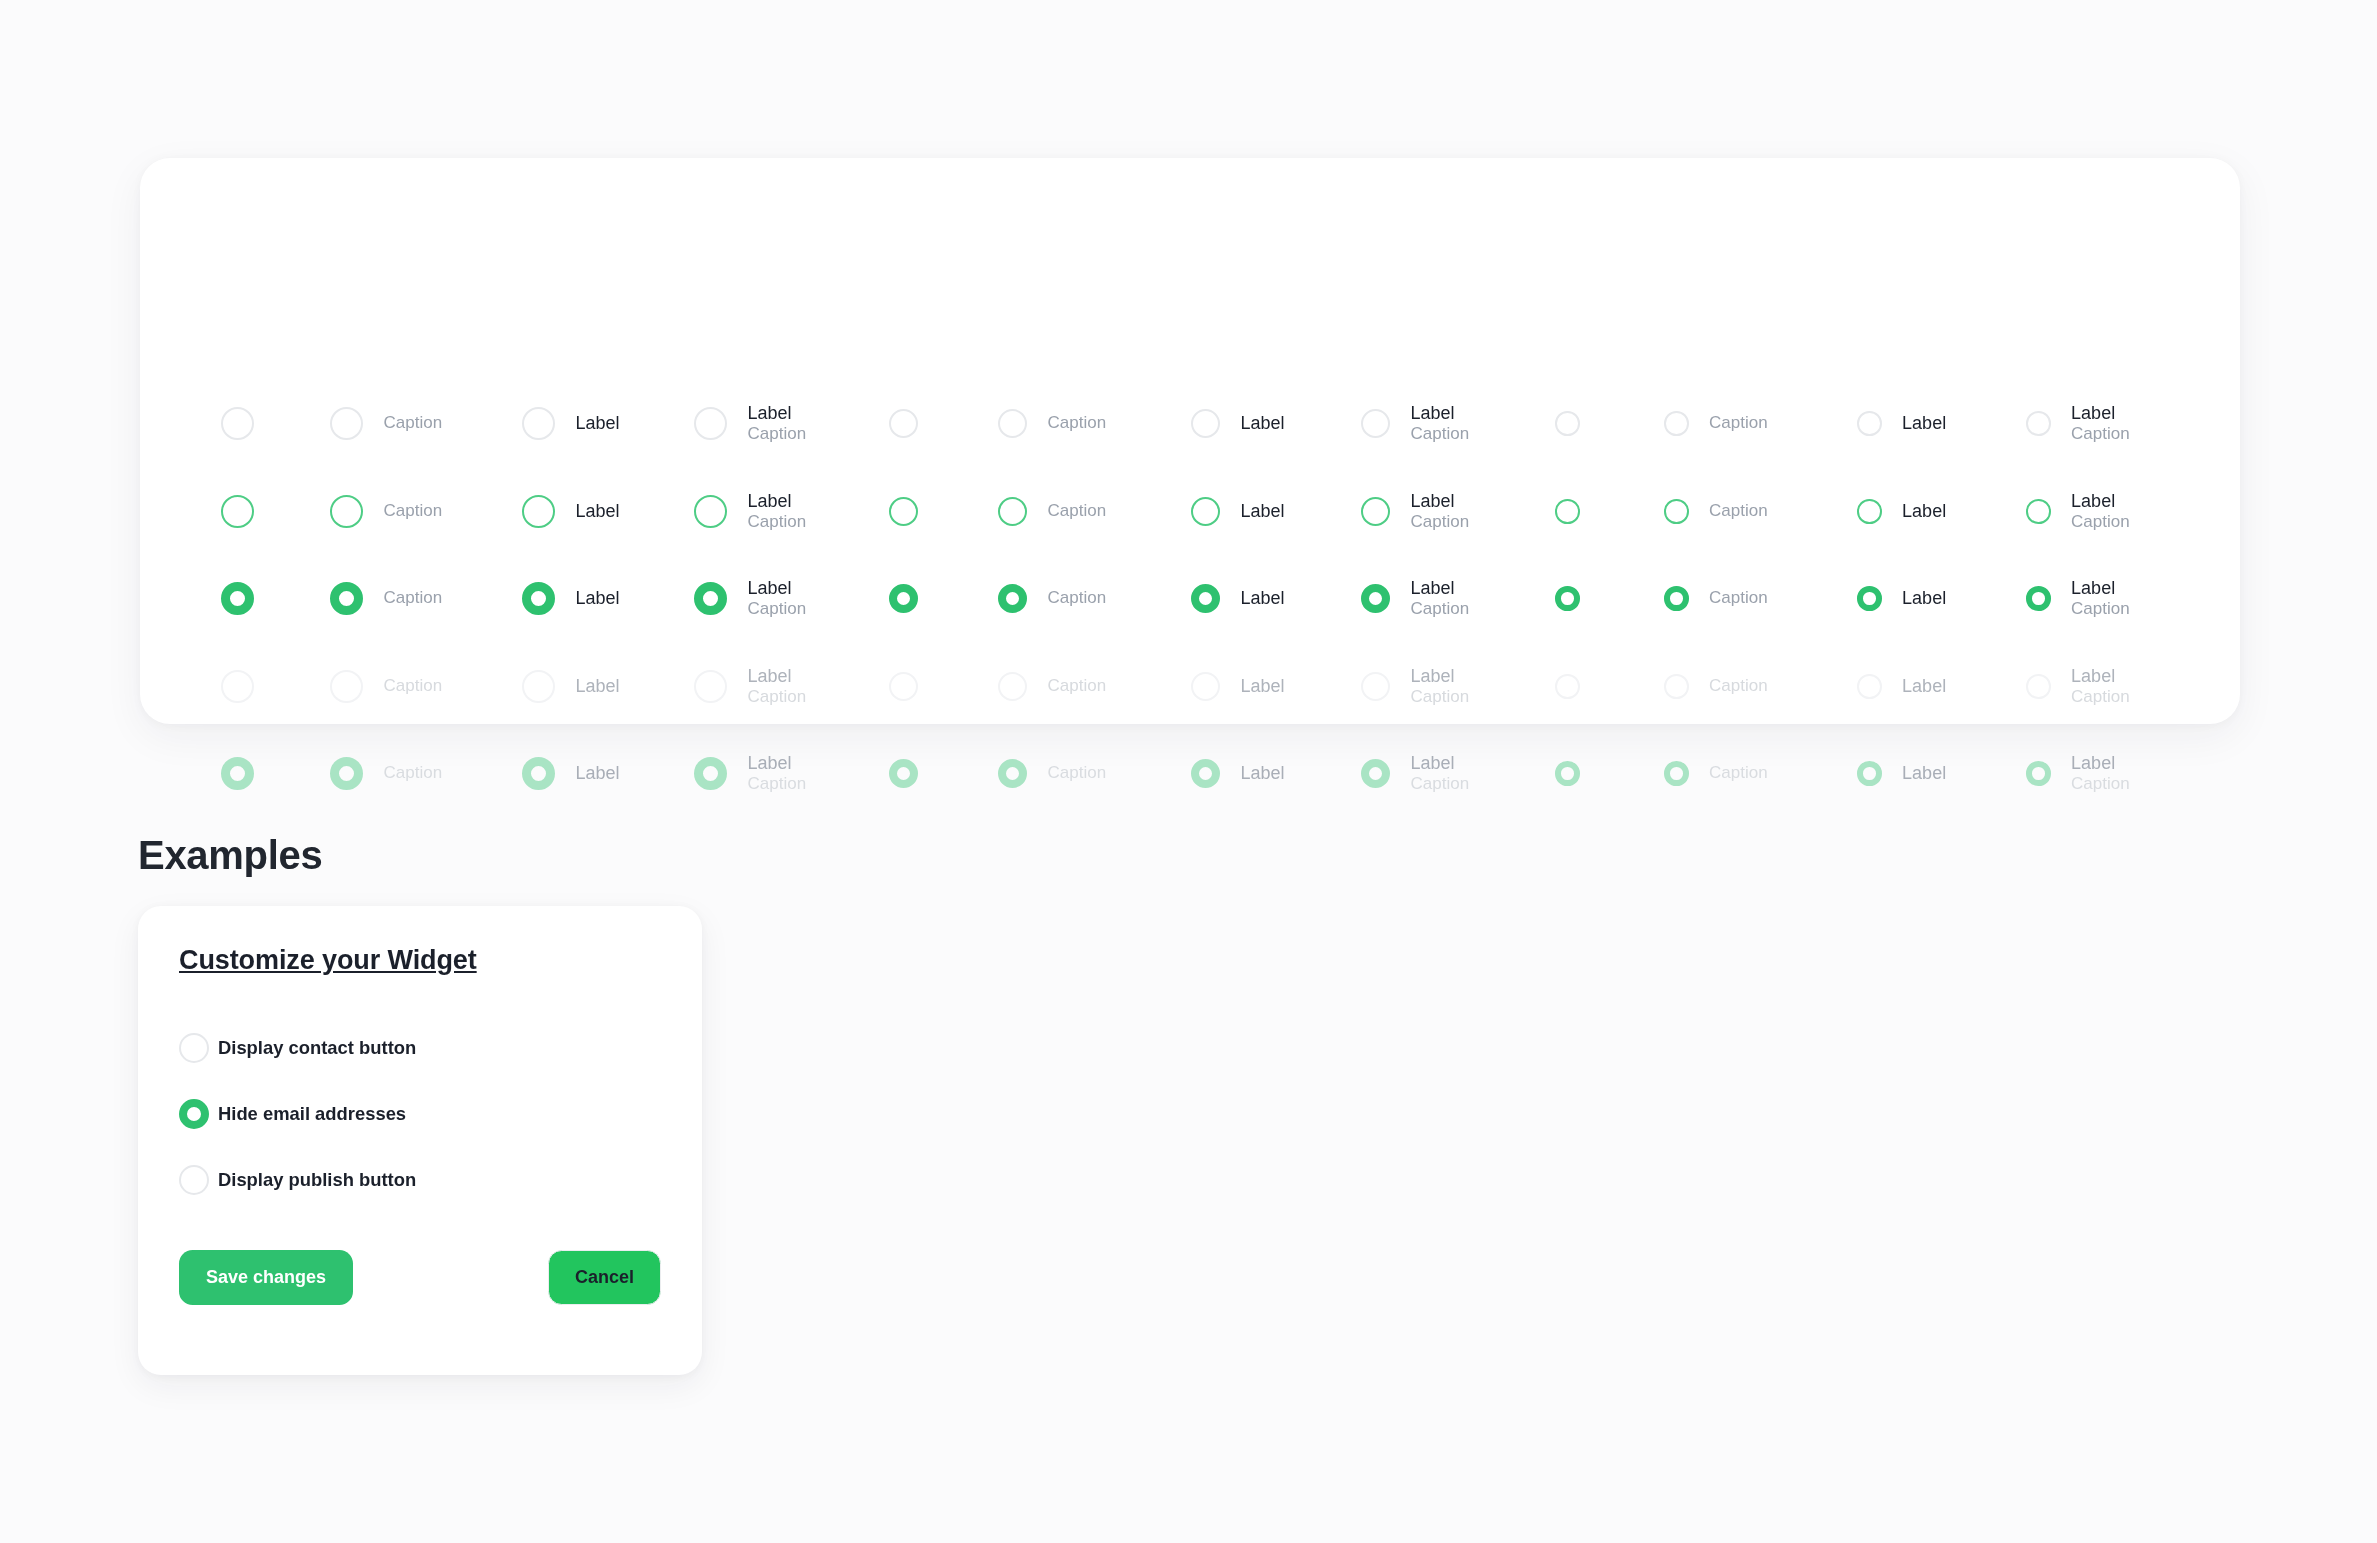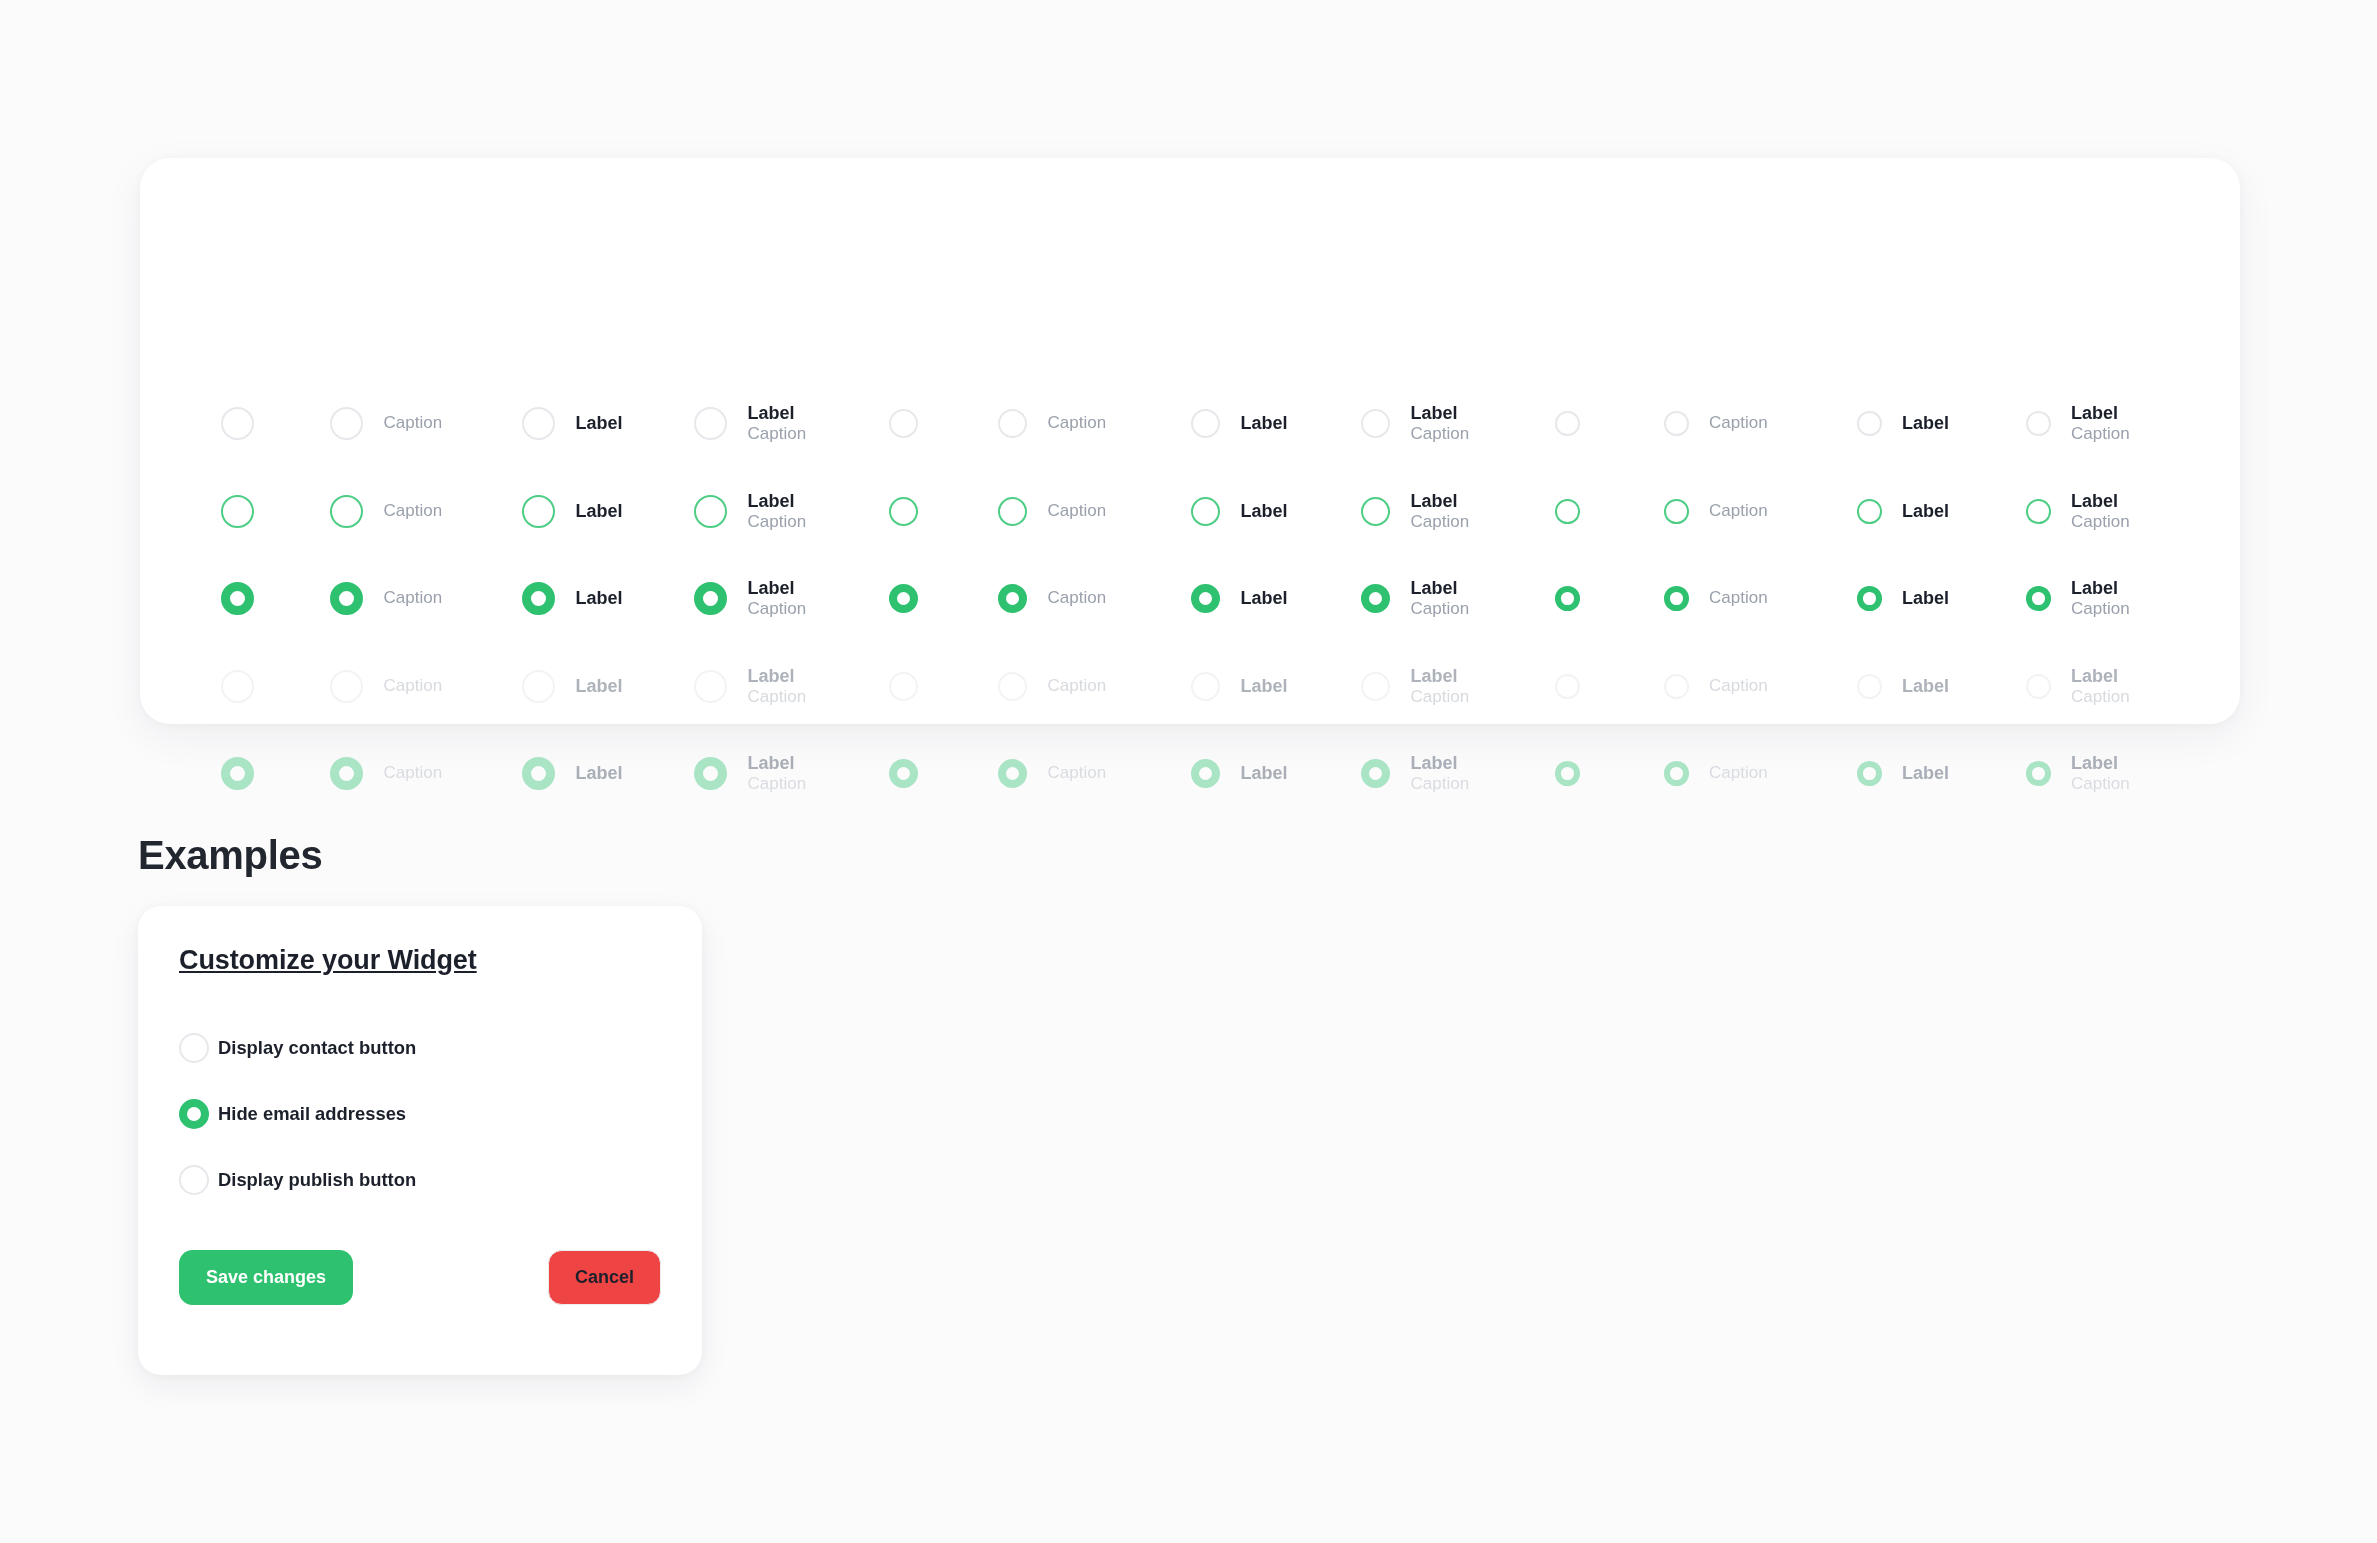"Label" .lbl { font-weight: bold -> normal }
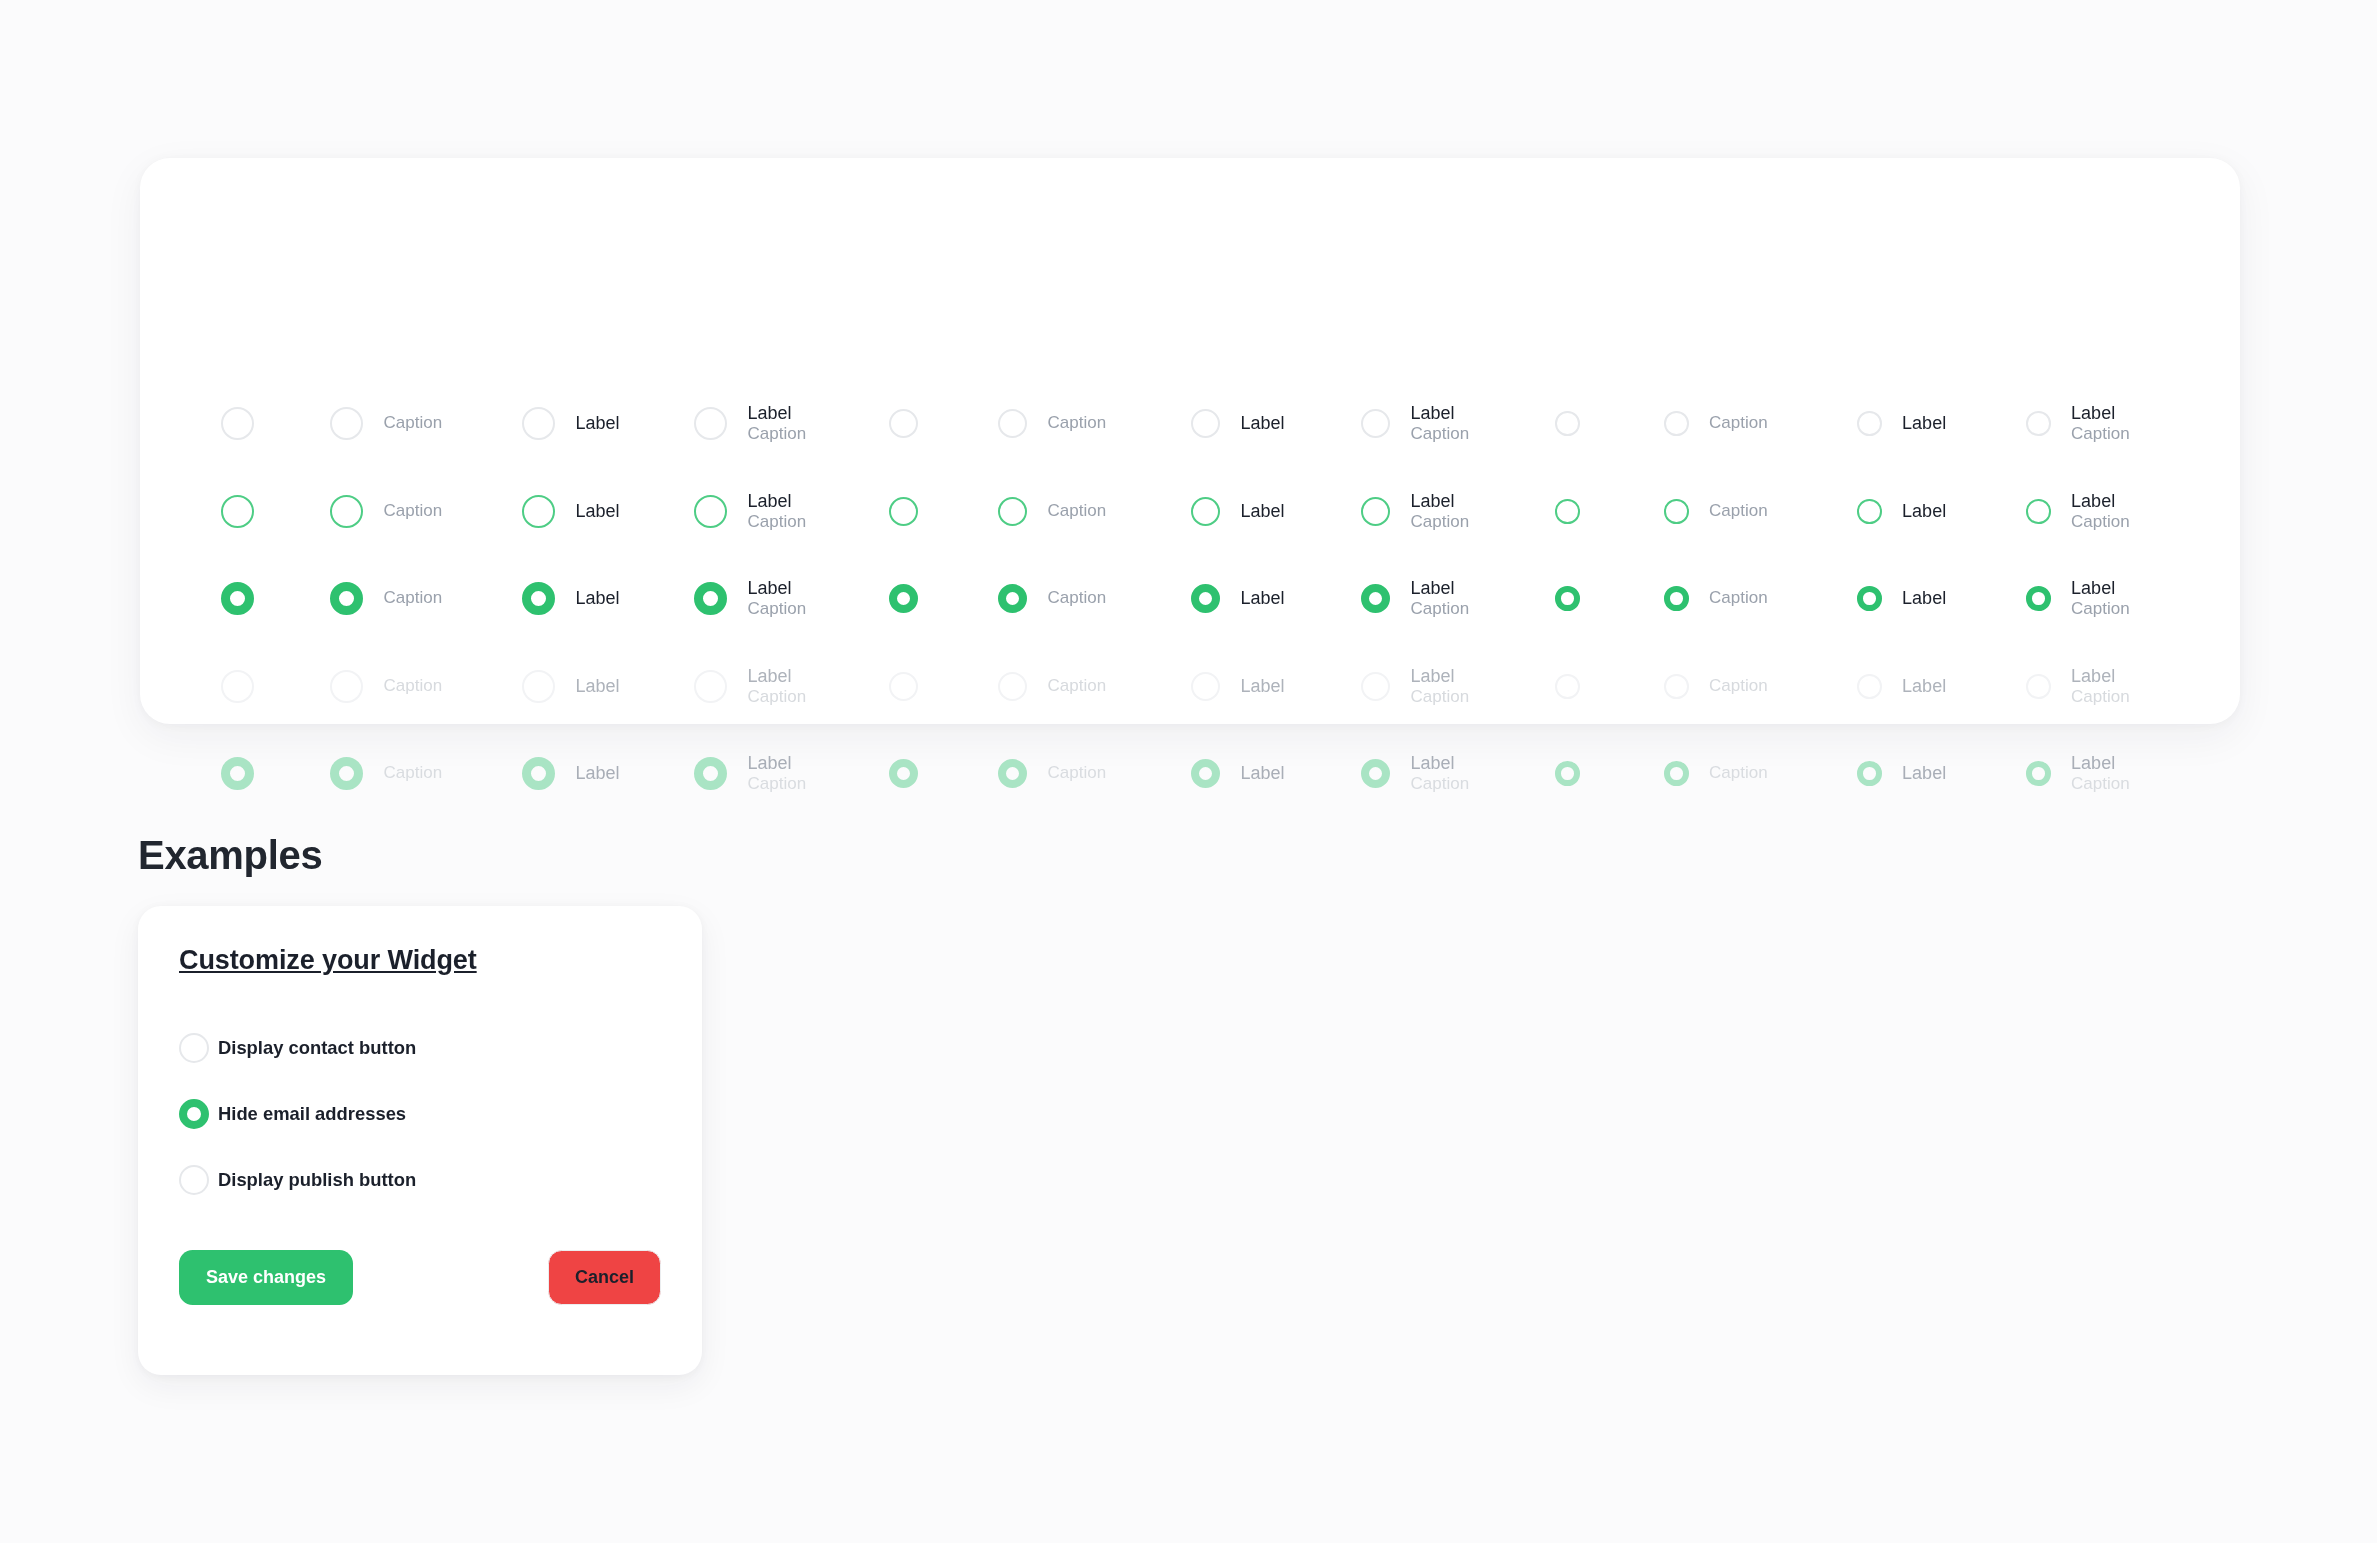"Cancel" .btn-cancel { background: #ef4444 -> #22c55e }
